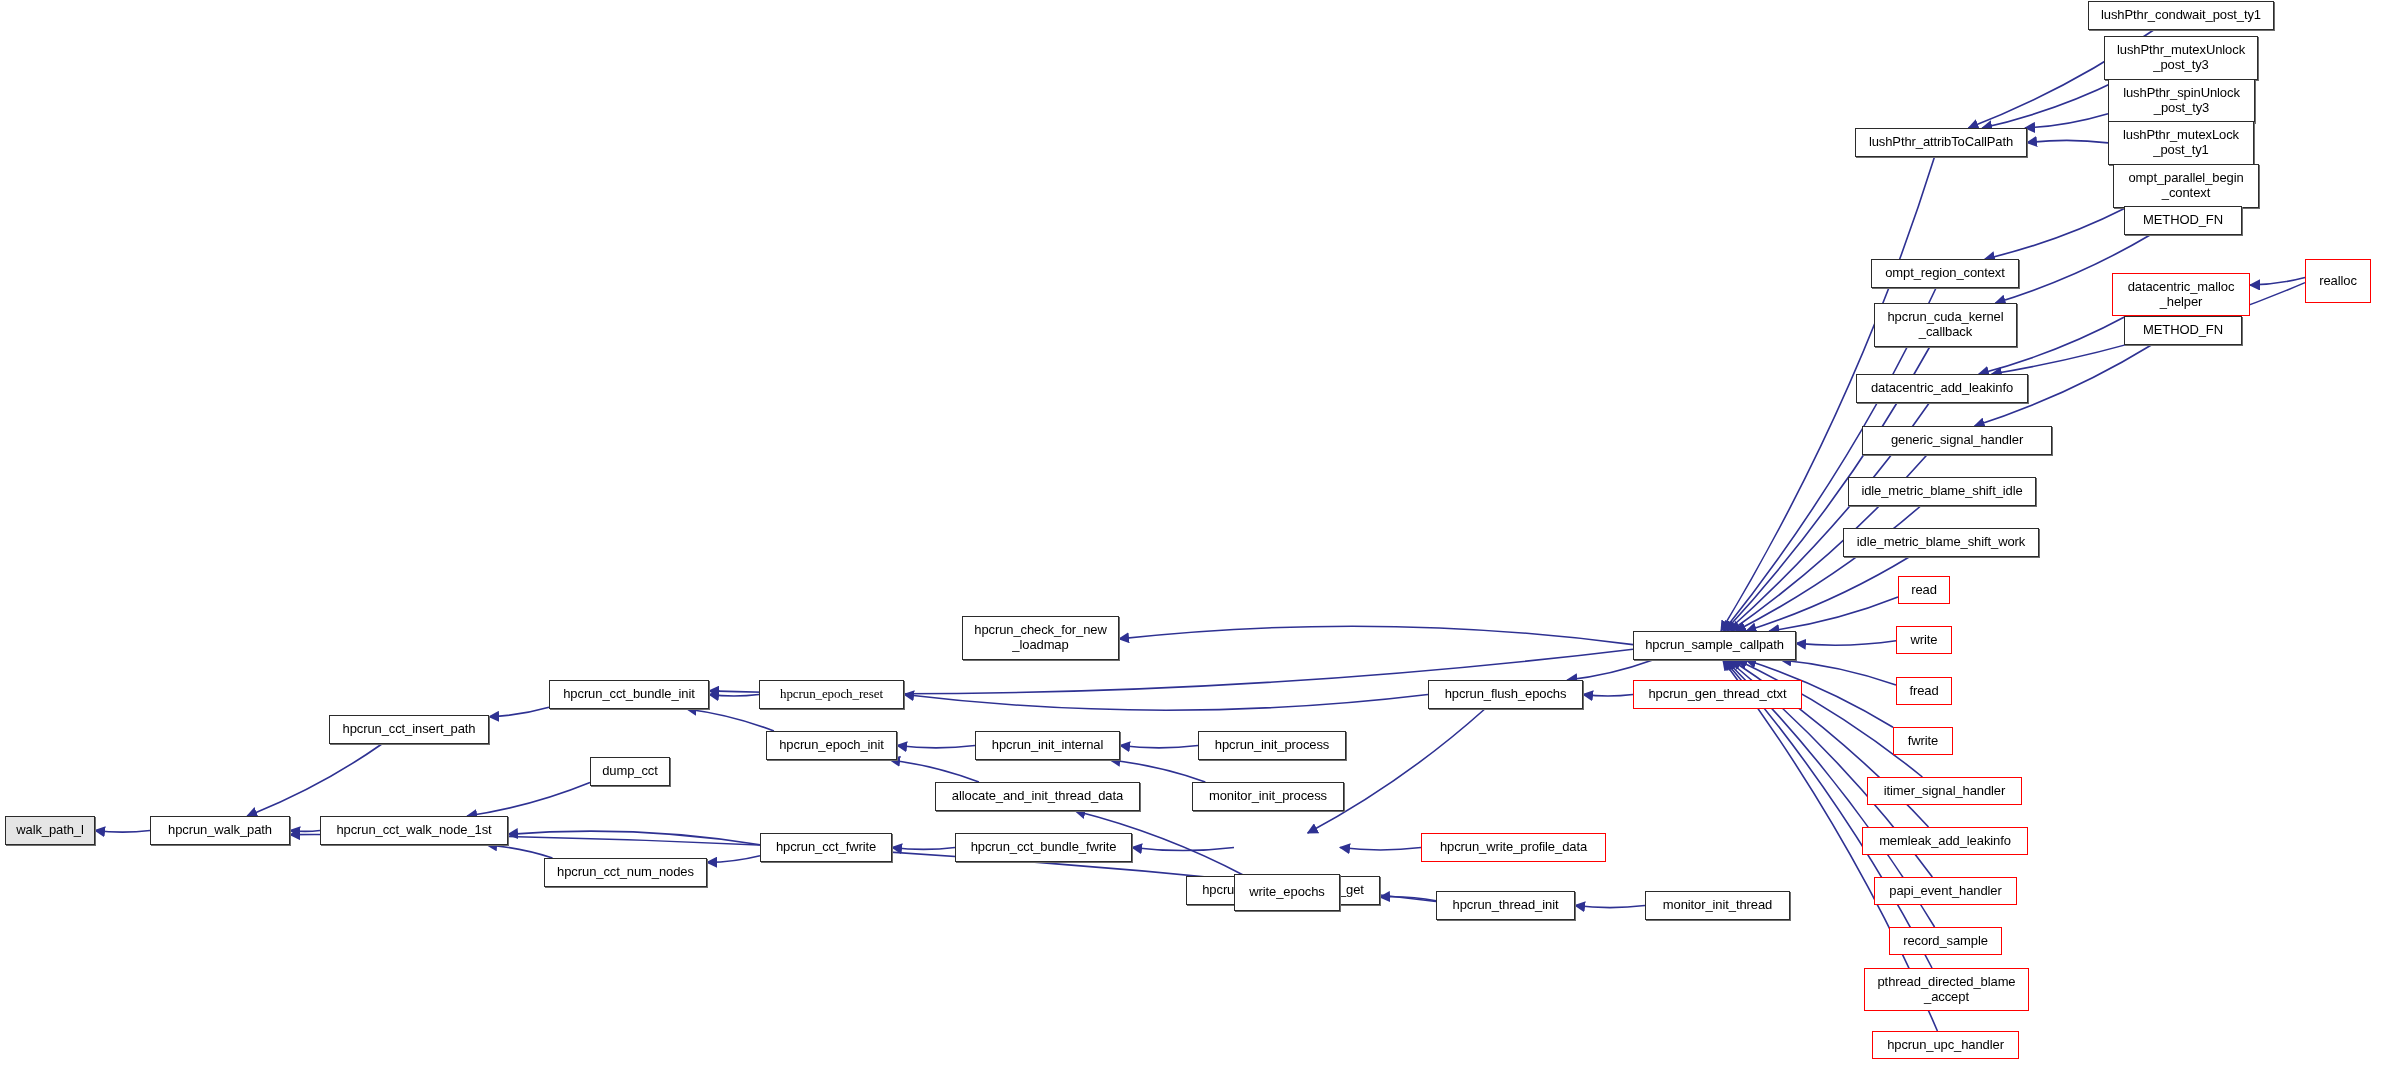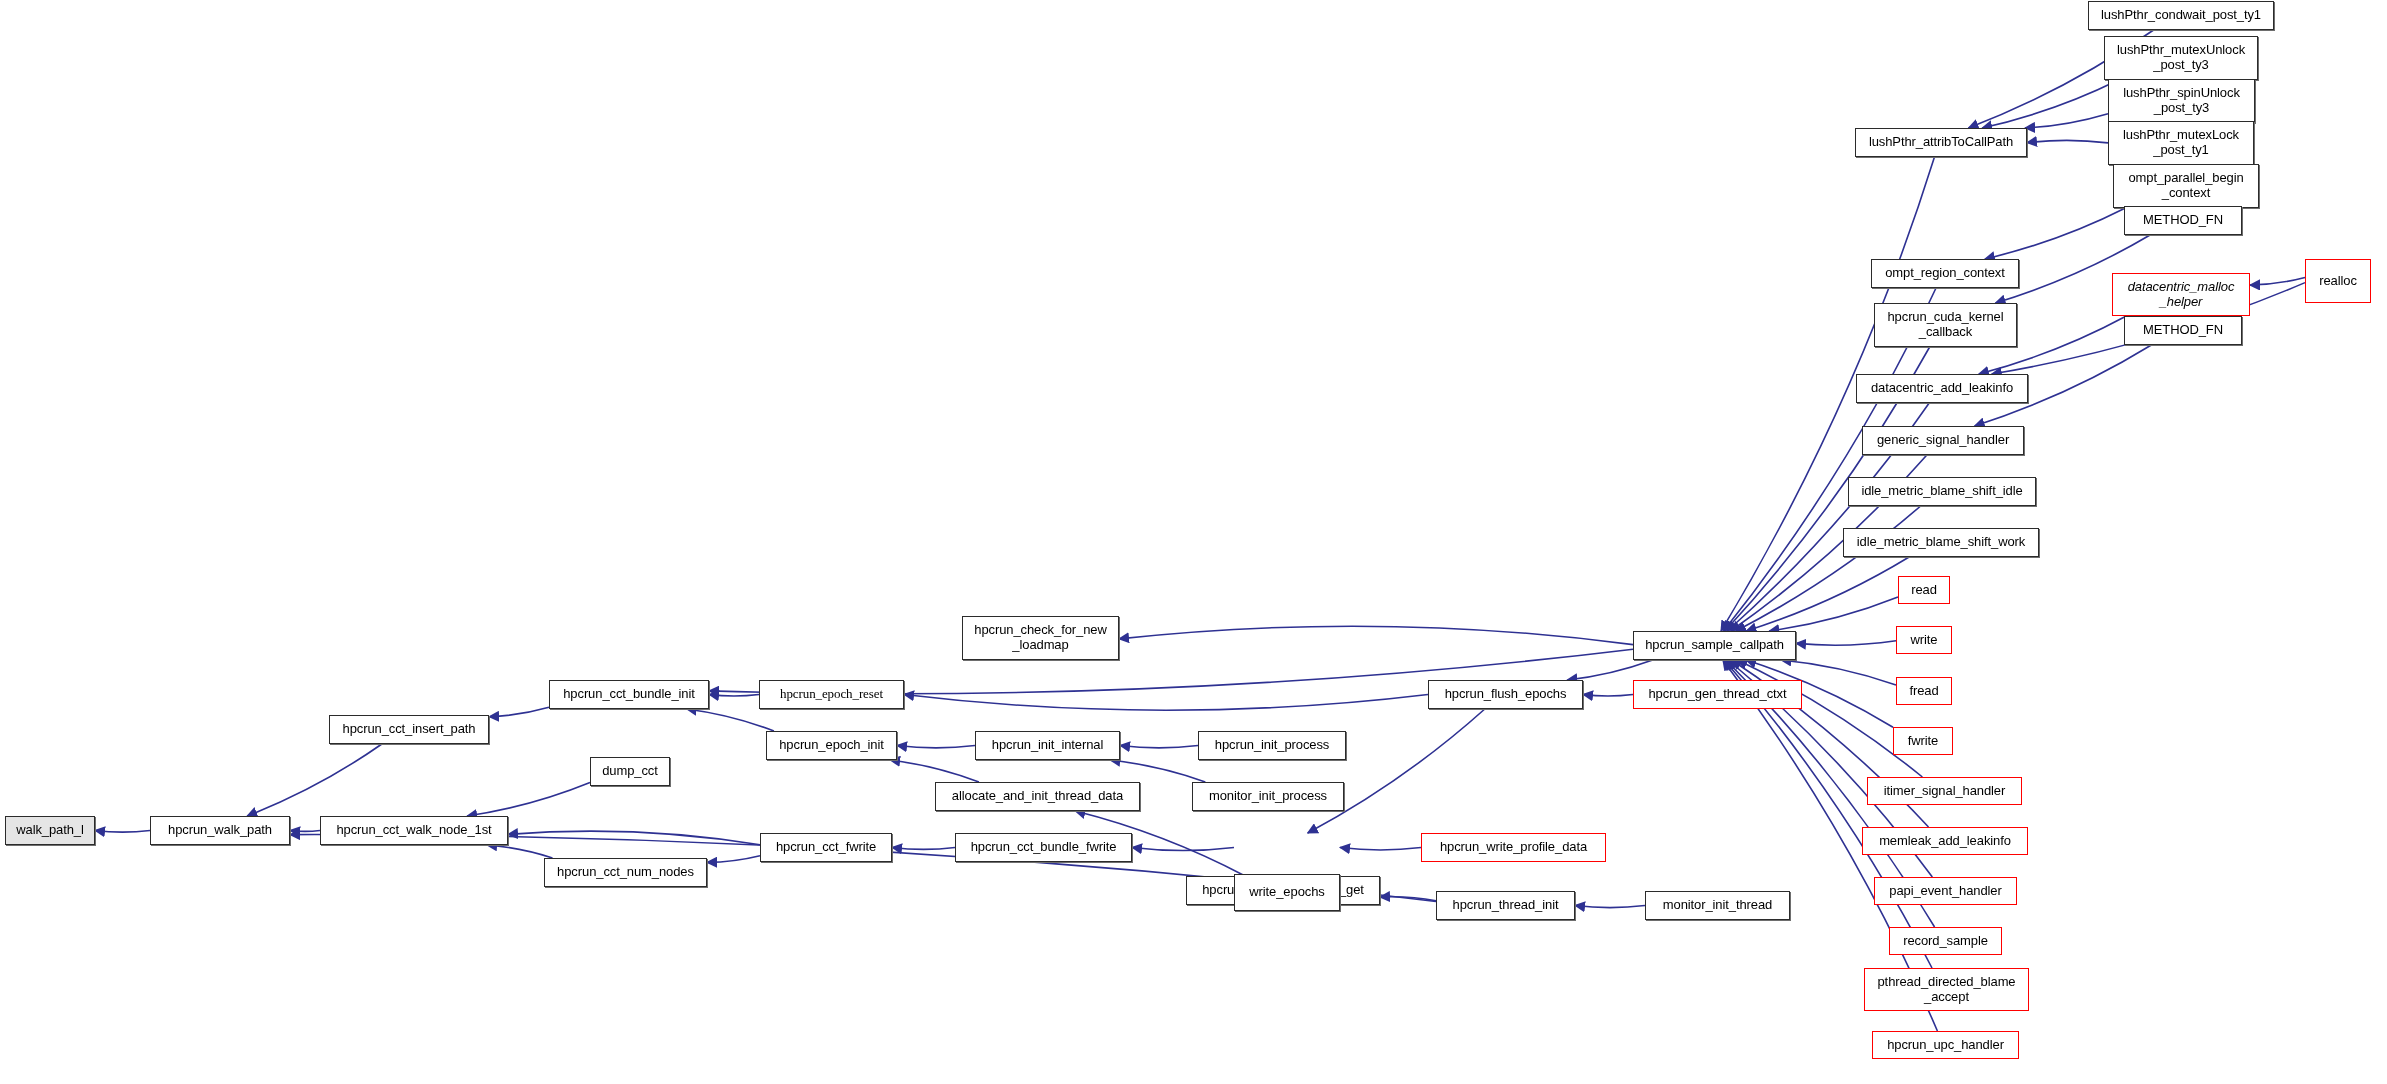"datacentric_malloc" div.node { font-style: italic -> none }
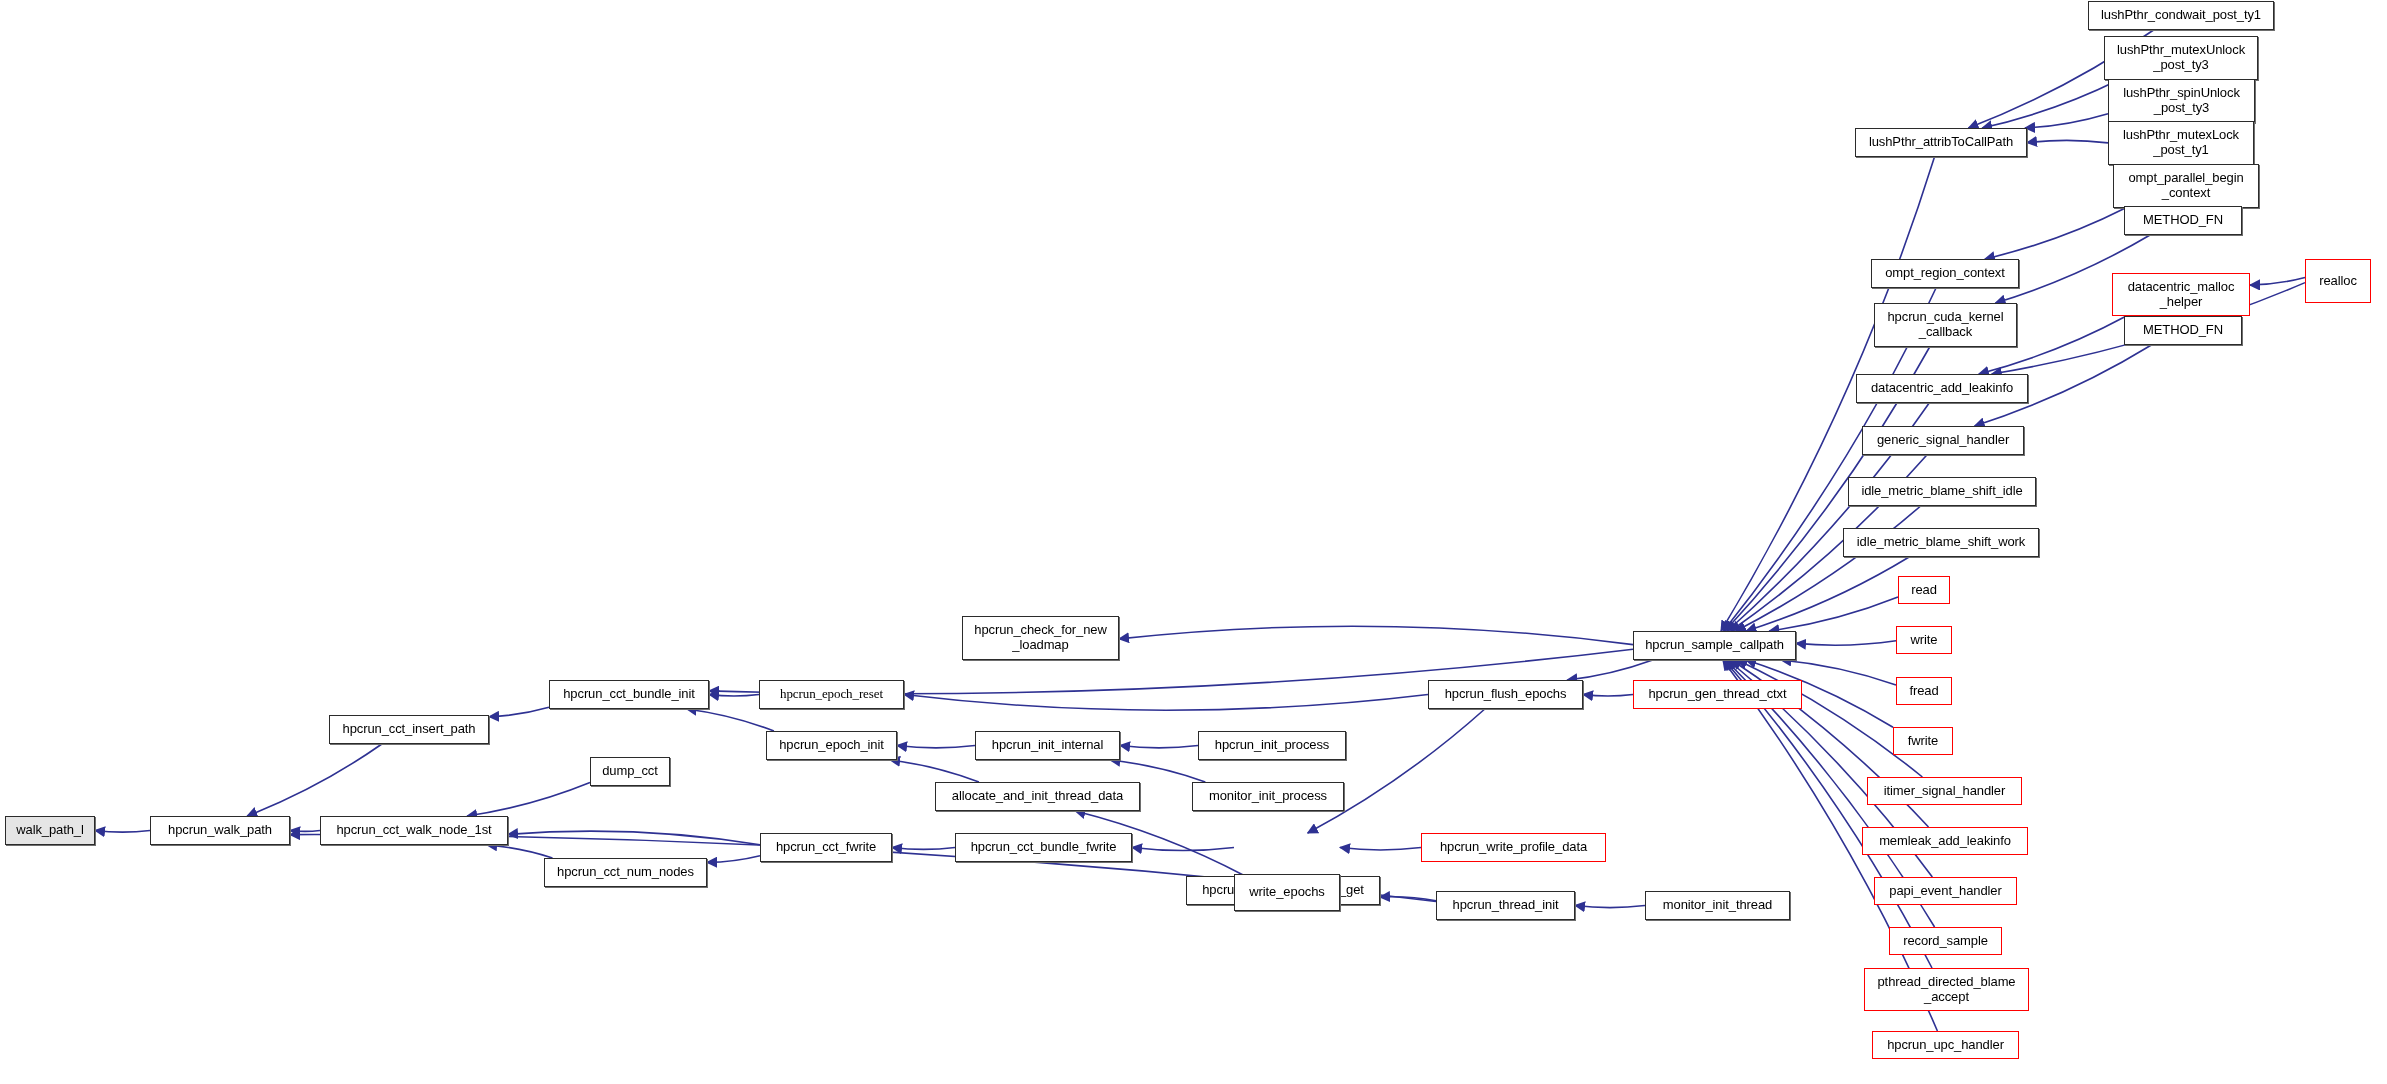"generic_signal_handler" div.node { width: 162px -> 190px }
